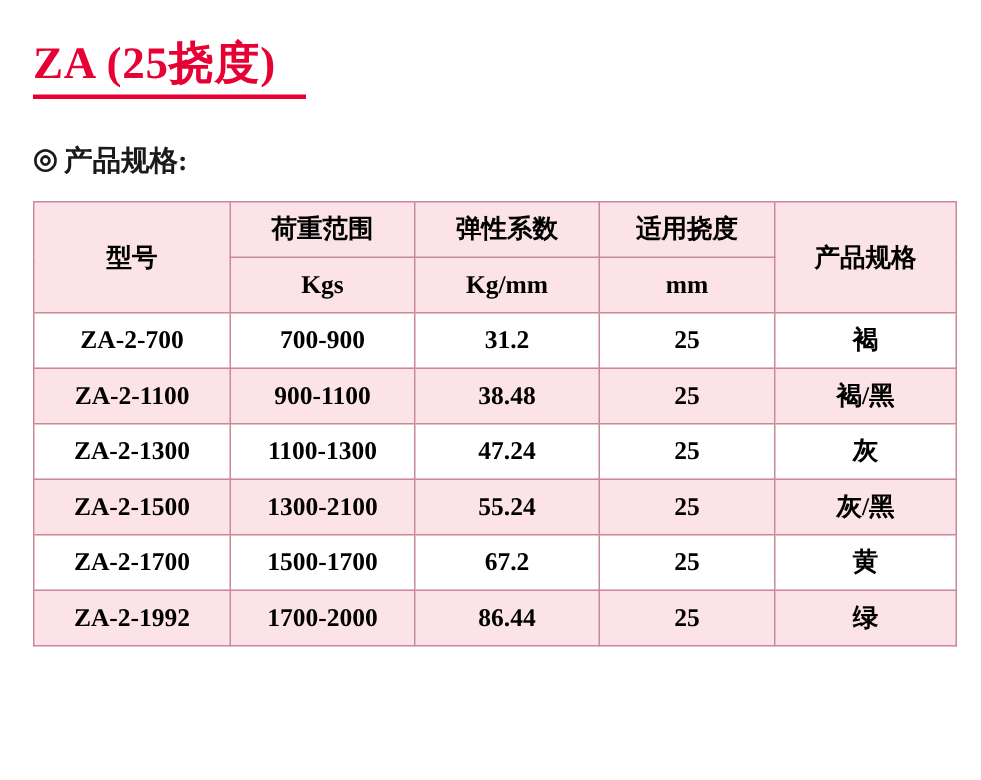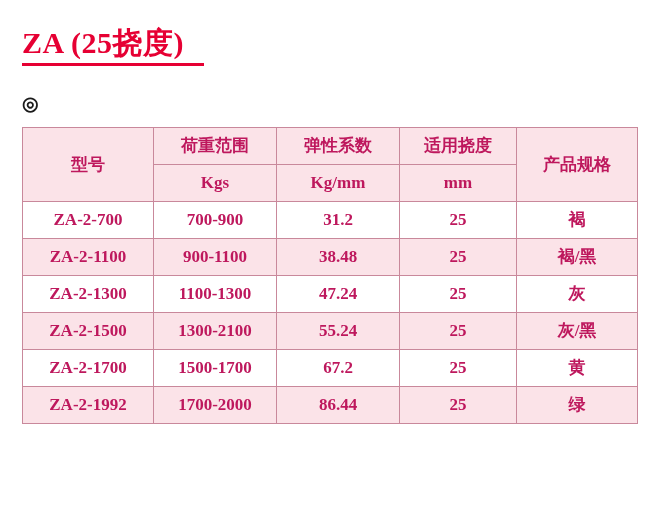"产品规格:" span { html: none -> <span>产品规格:</span> }
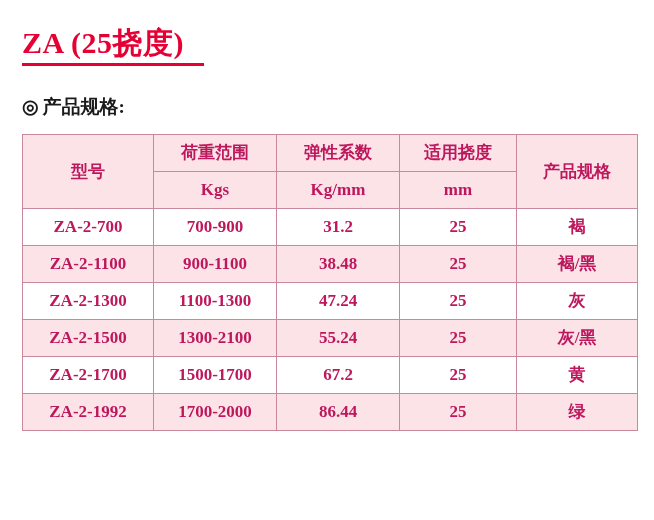"荷重范围" table.spec td, table.spec th { color: #be185d -> #000000 }
